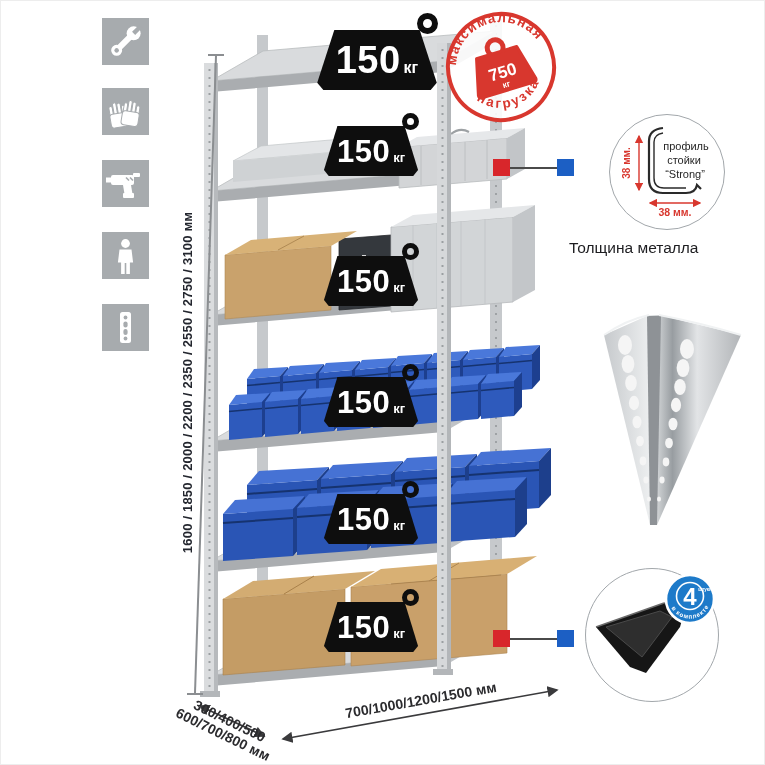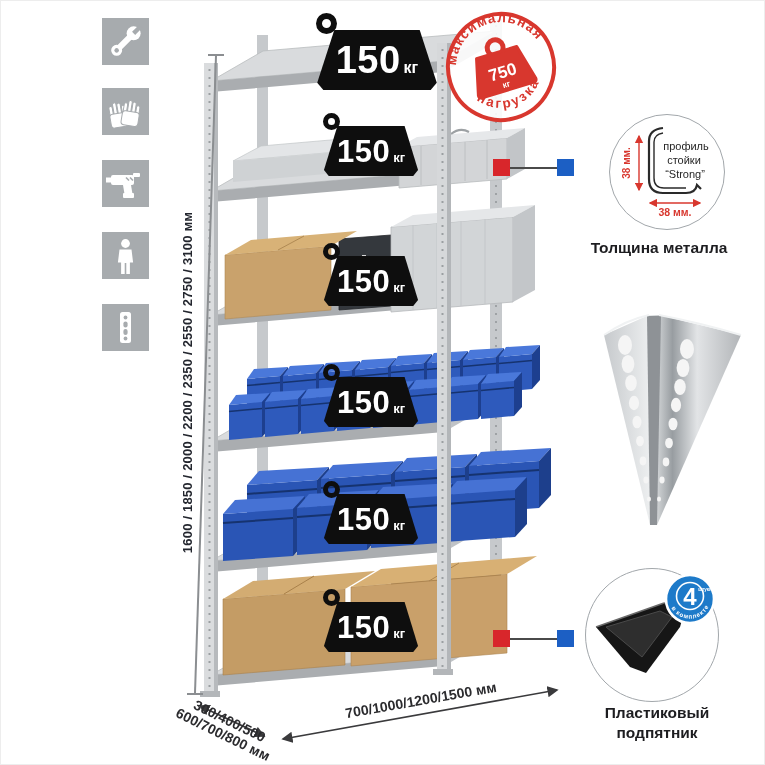"150" .weight-badge { align-items: flex-start -> flex-end }
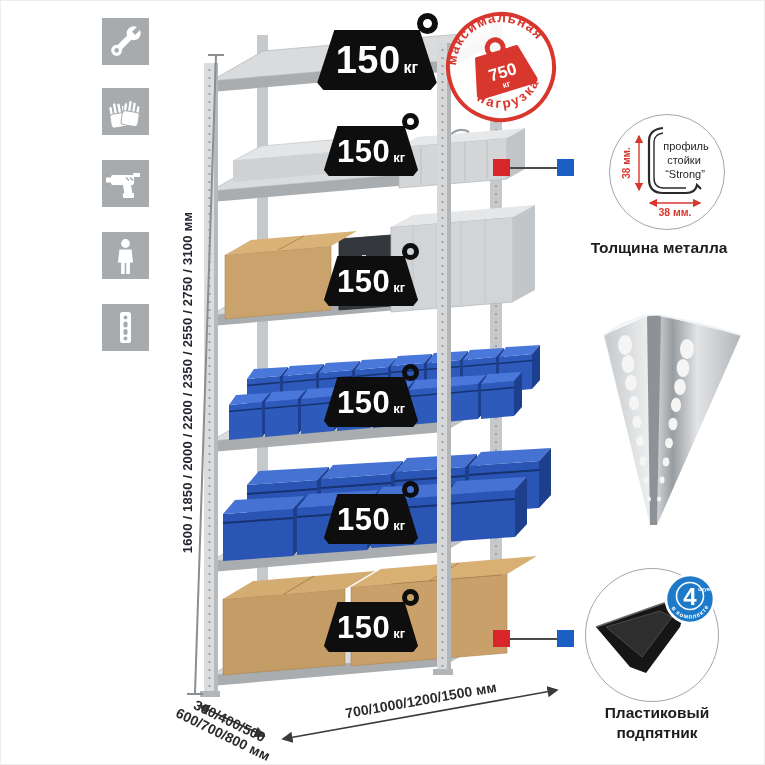"Толщина металла" .feature-caption { font-weight: 700 -> 400; text-align: center -> left }
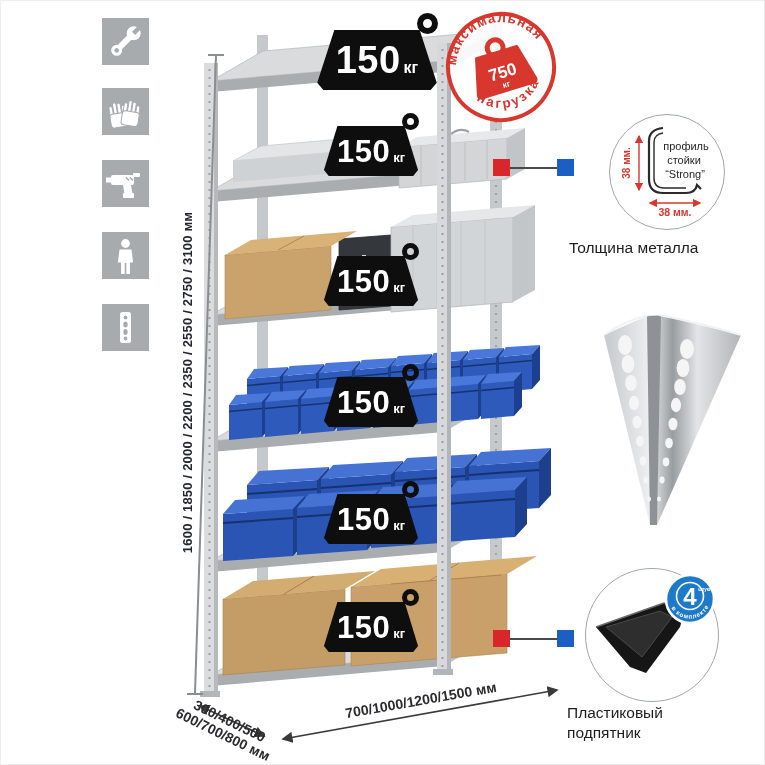"Пластиковый" div.feature-caption { html: <div> <div>Пластиковый</div> <div>подпятник</div> </div> -> none }
